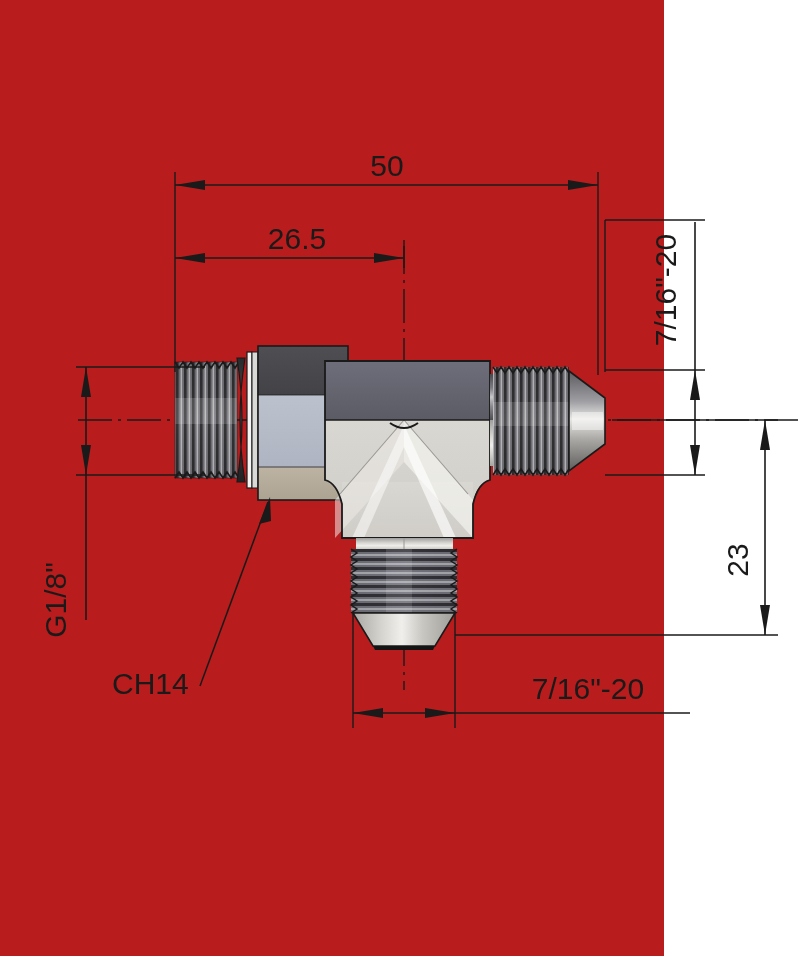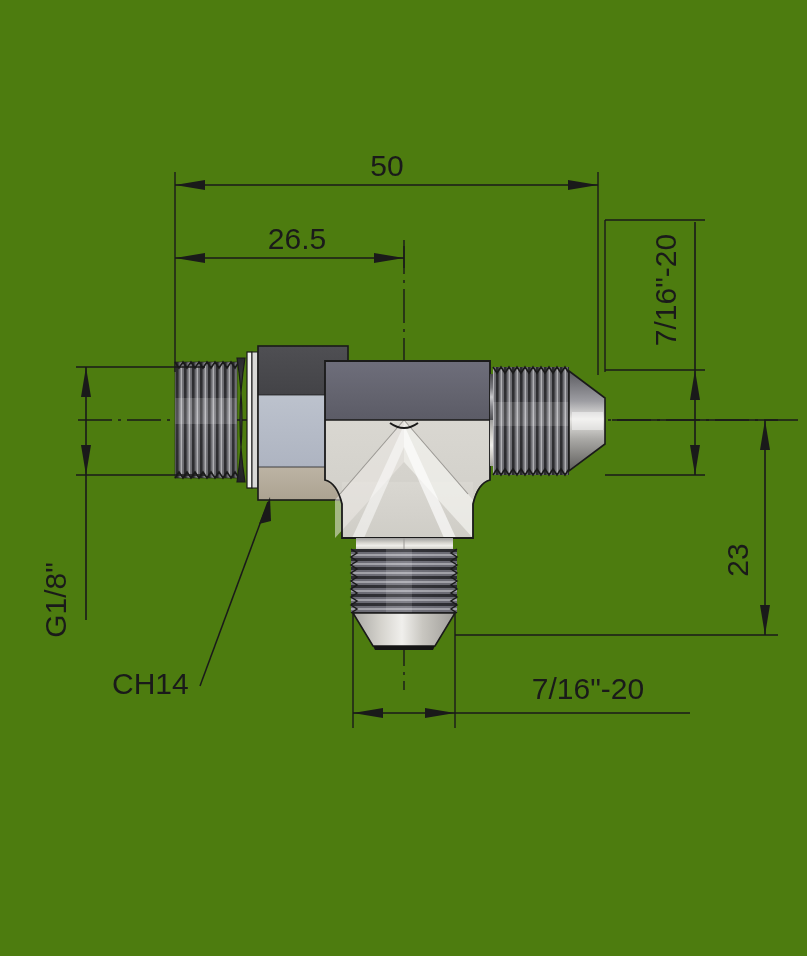"50" #drawing-root { background: #4d7c0f -> #b91c1c; width: 807px -> 664px }
